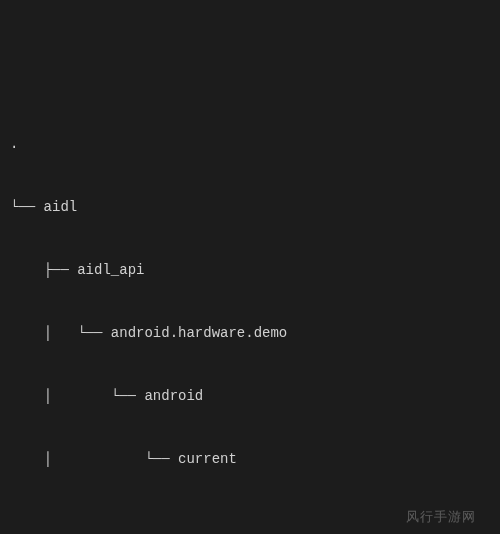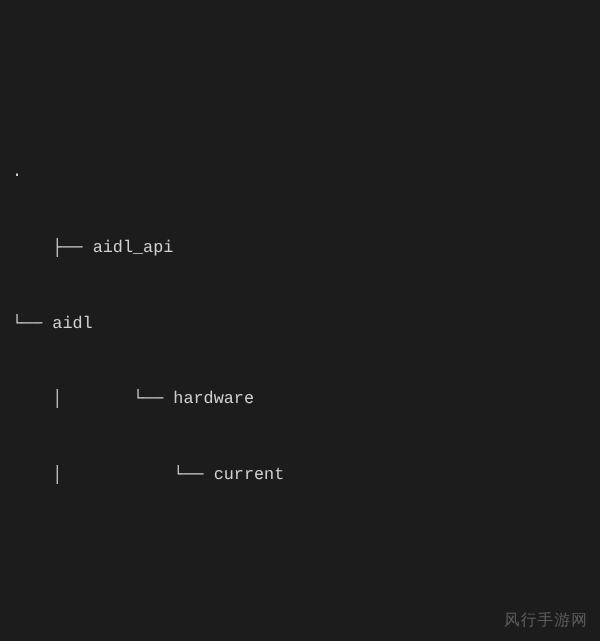"├── aidl_api" div.tree-line { order: before "└── aidl" -> after "└── aidl" }
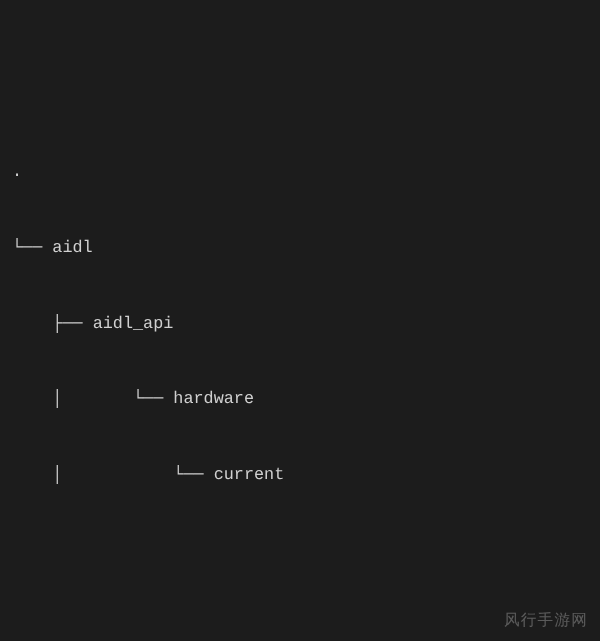"│ └── android.hardware.demo" div.tree-line { html: none -> <div><span> │ └── </span><span>android.hardware.demo</span></div> }
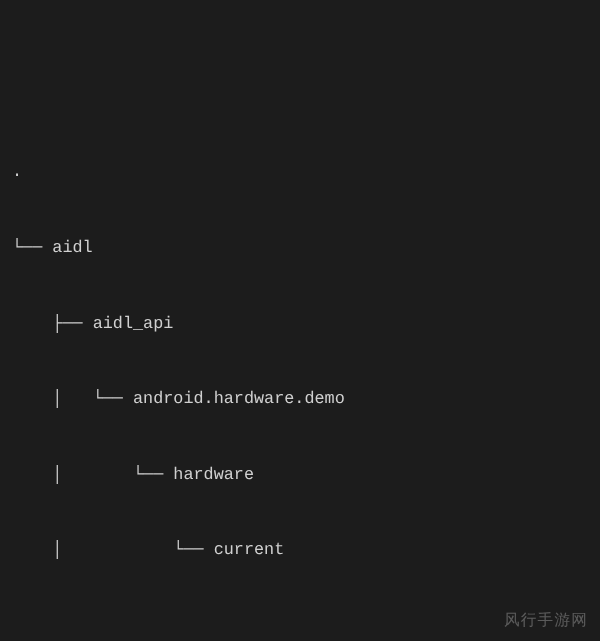"hardware" span.name { text: hardware -> android }
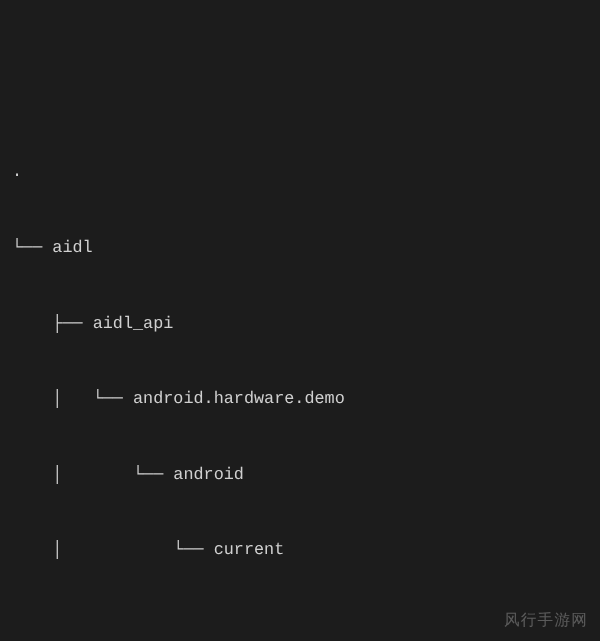"风行手游网" .watermark { right: 10px -> 24px }
